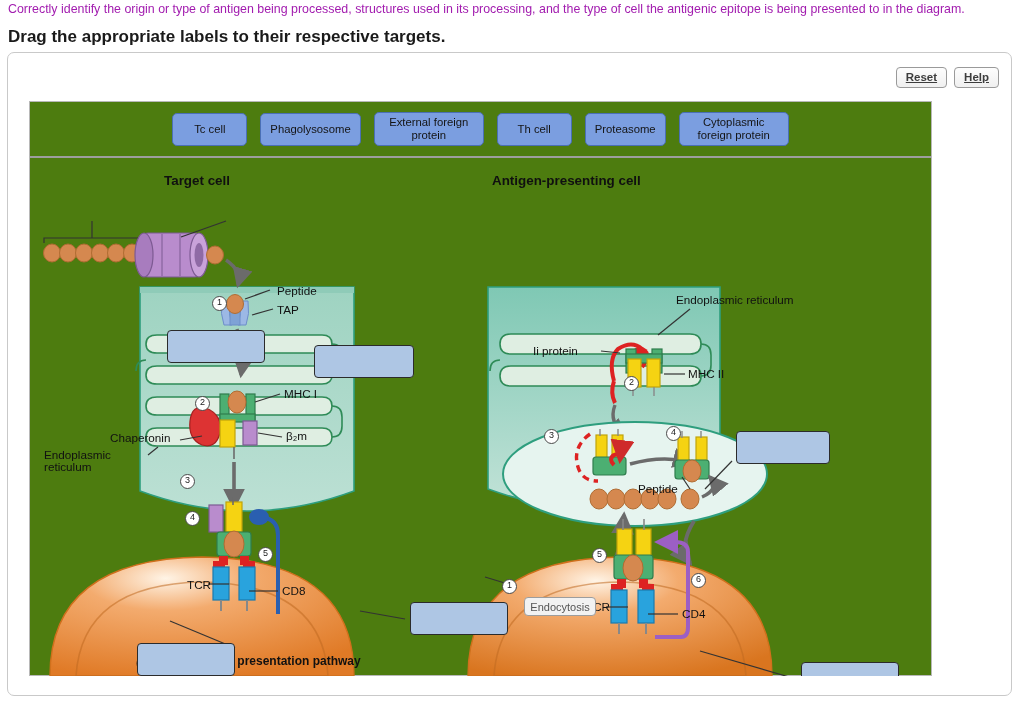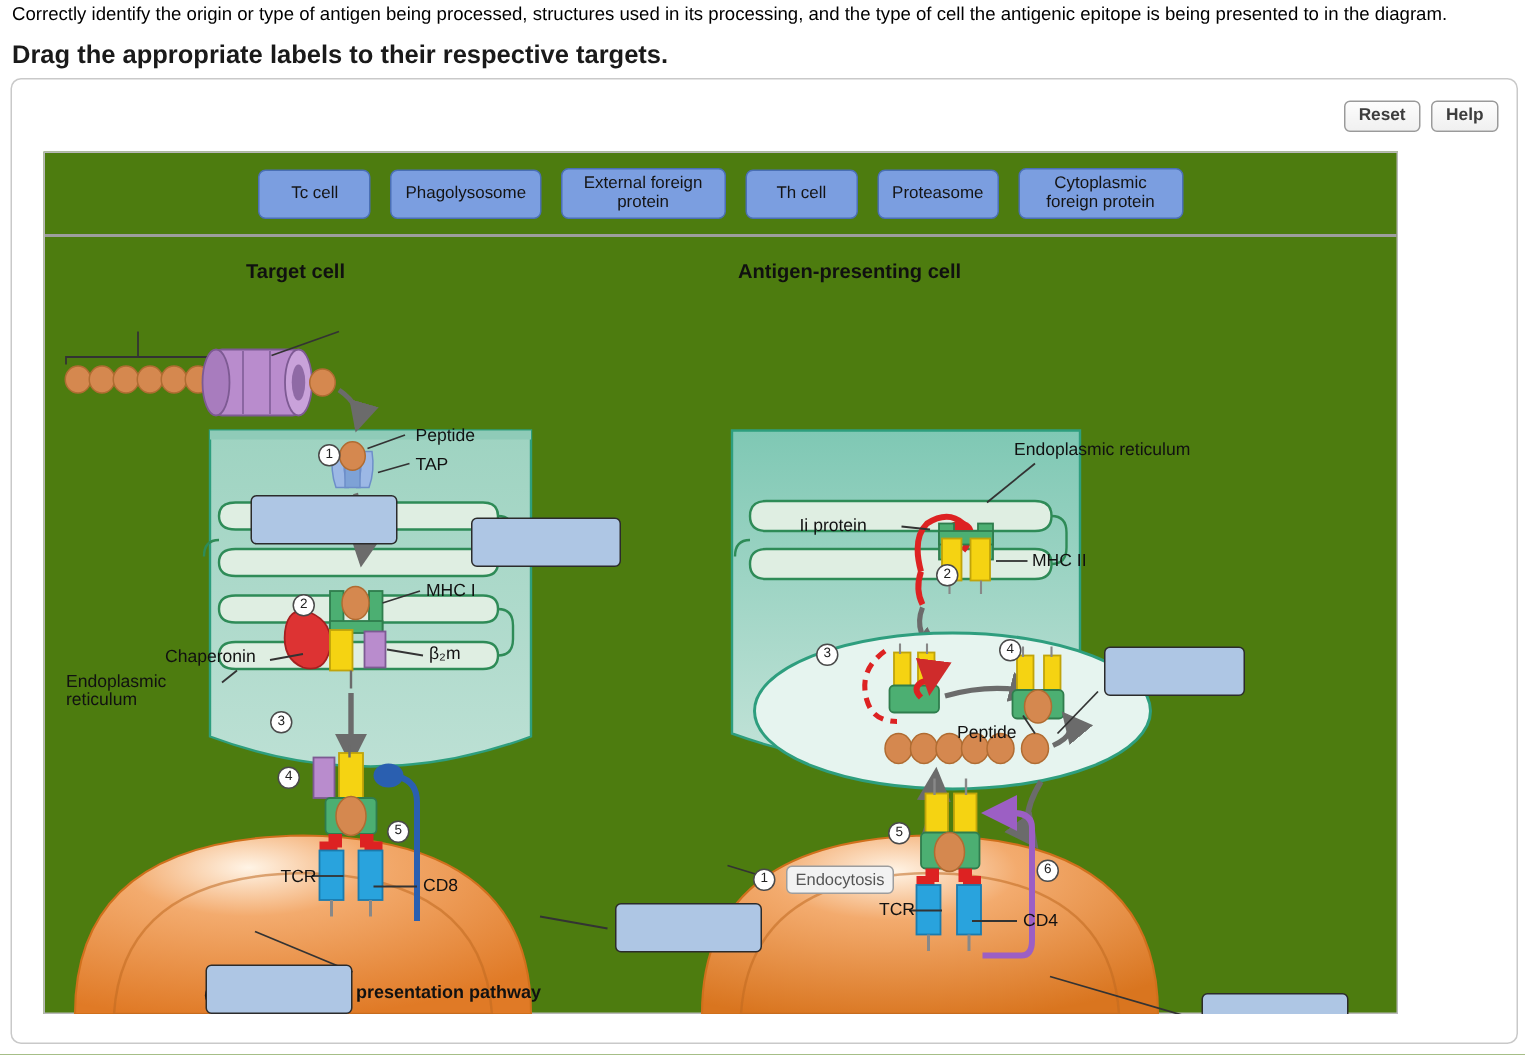"Correctly identify the origin or" .q-text { color: #000000 -> #a21caf }
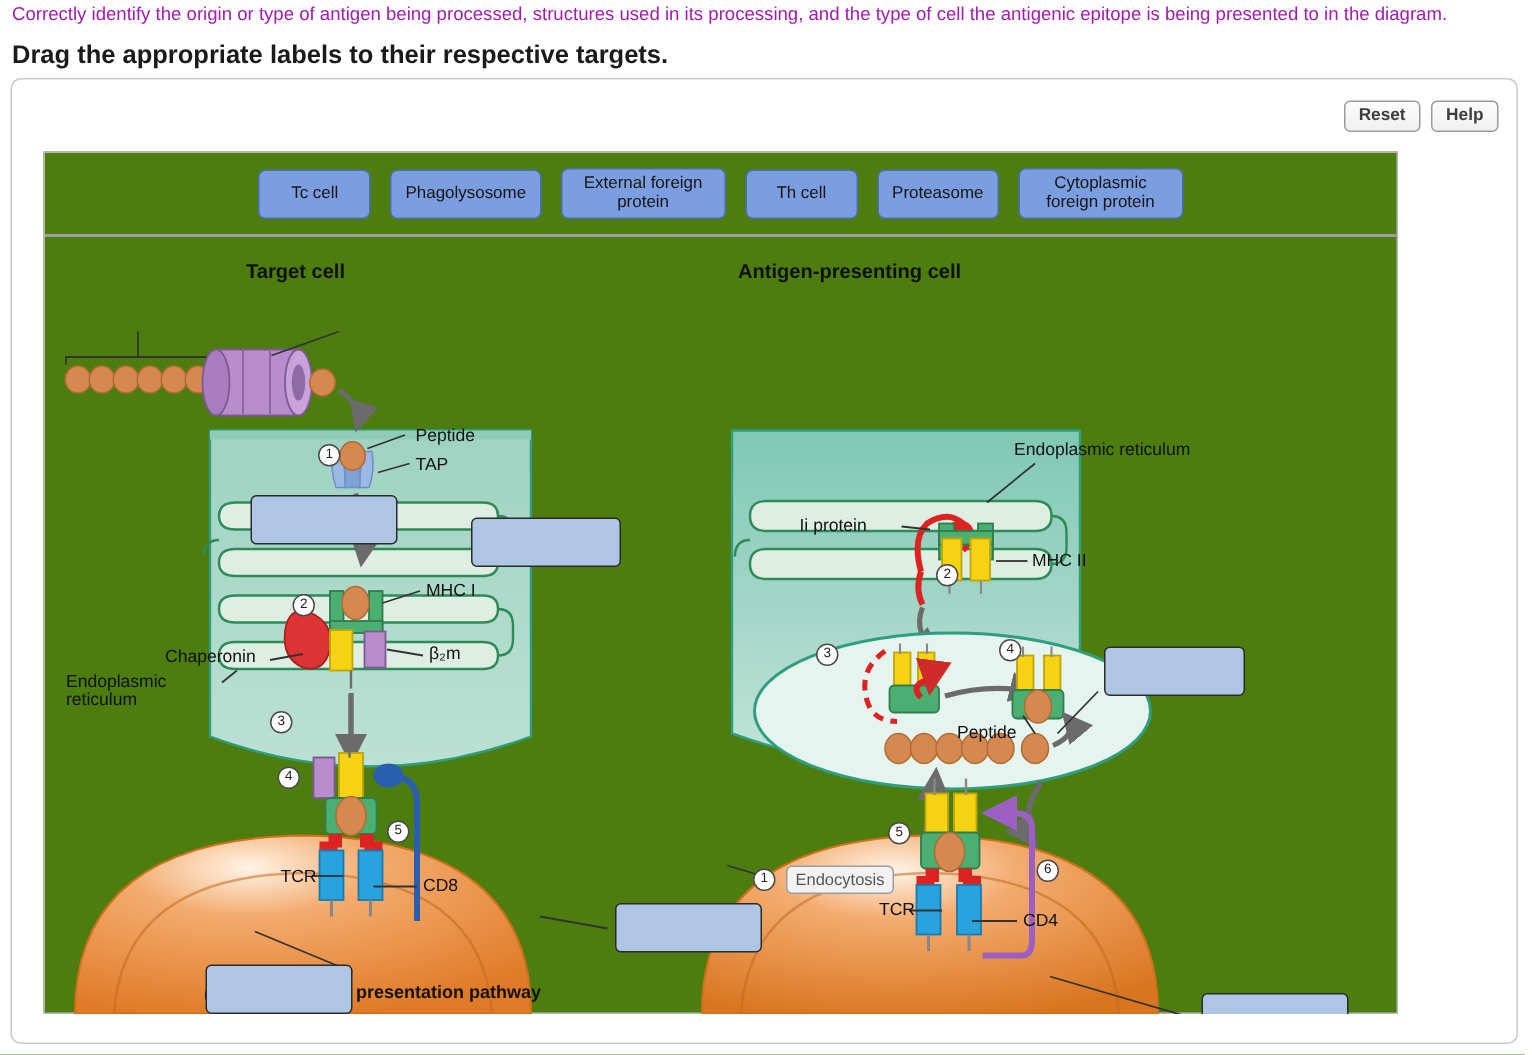"Reset" .ui-btn { text-decoration: none -> underline }
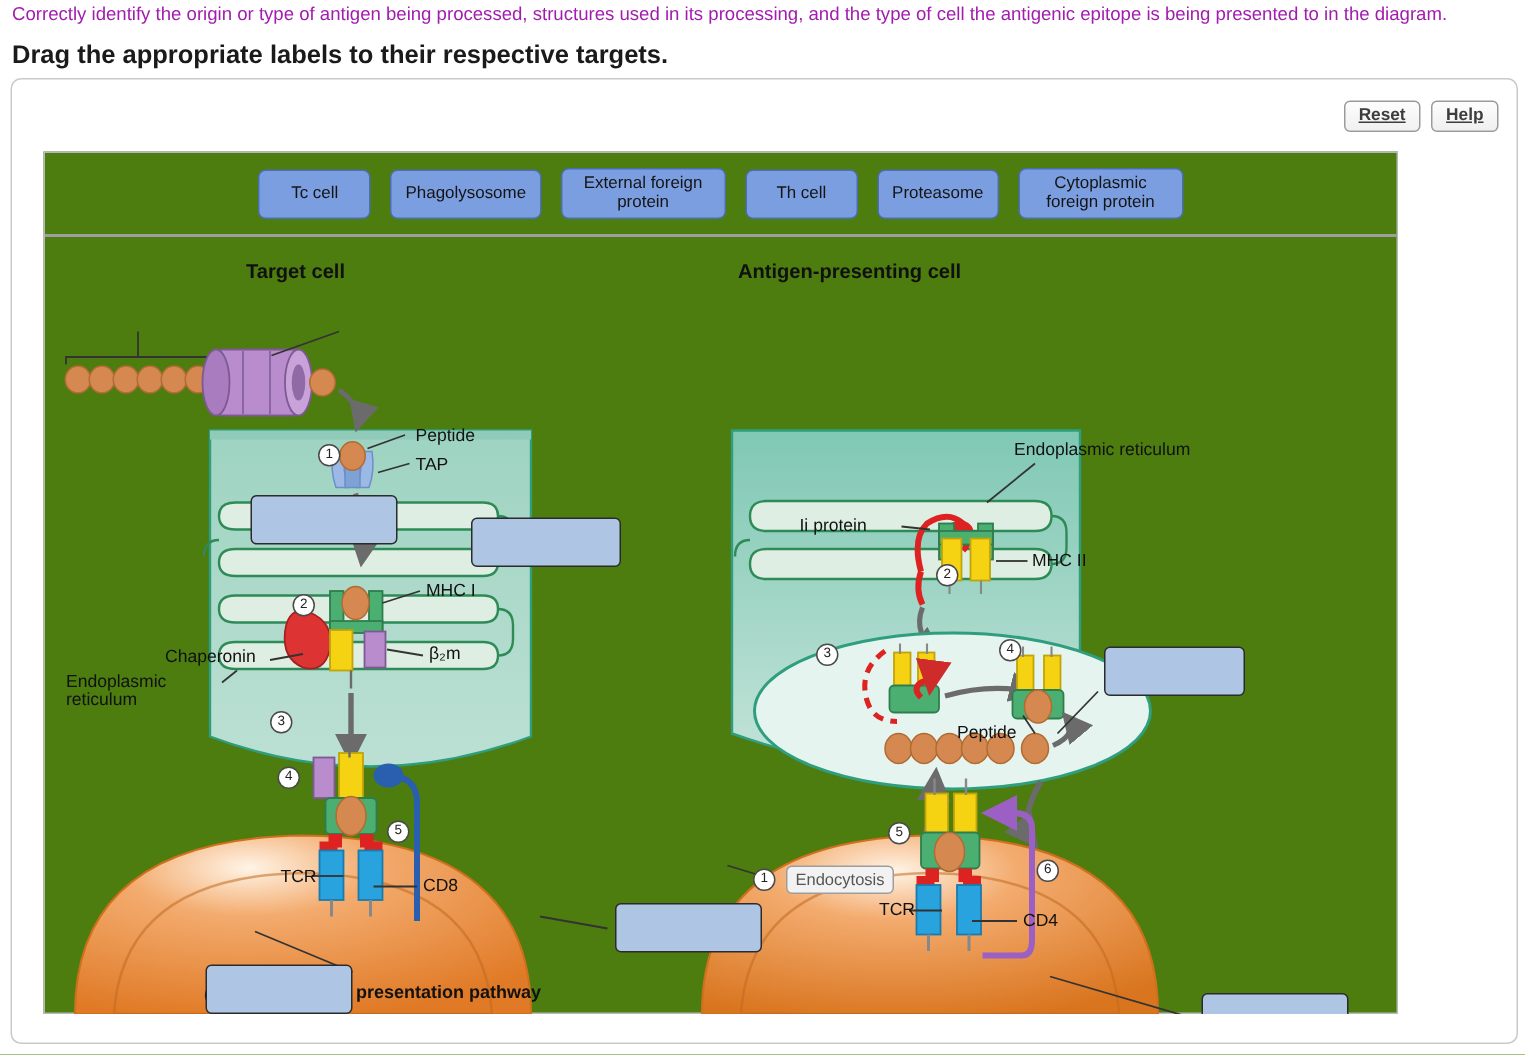"Endocytosis" div.dz-filled { top: 418px -> 438px }
